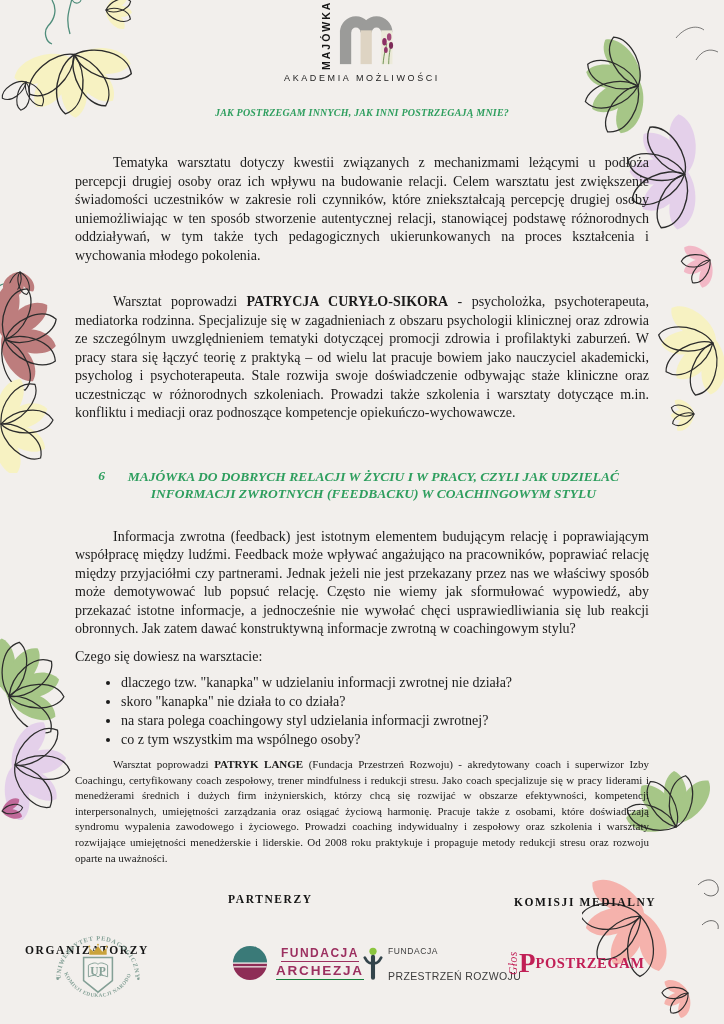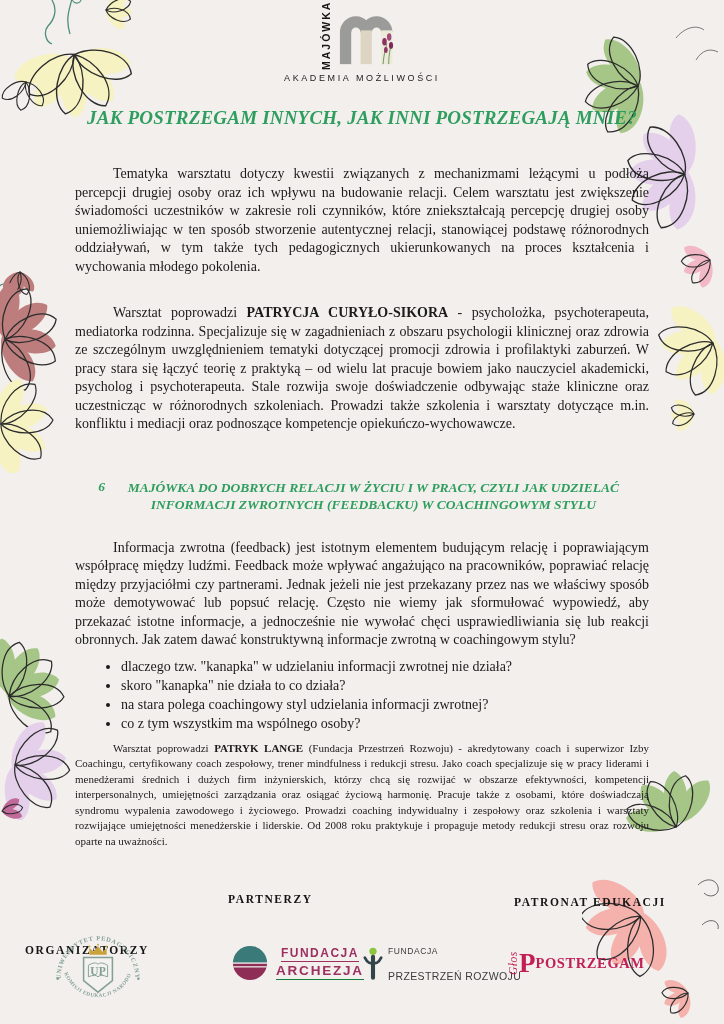"JAK POSTRZEGAM INNYCH, JAK INNI" h1 { font-size: 19px -> 10px }
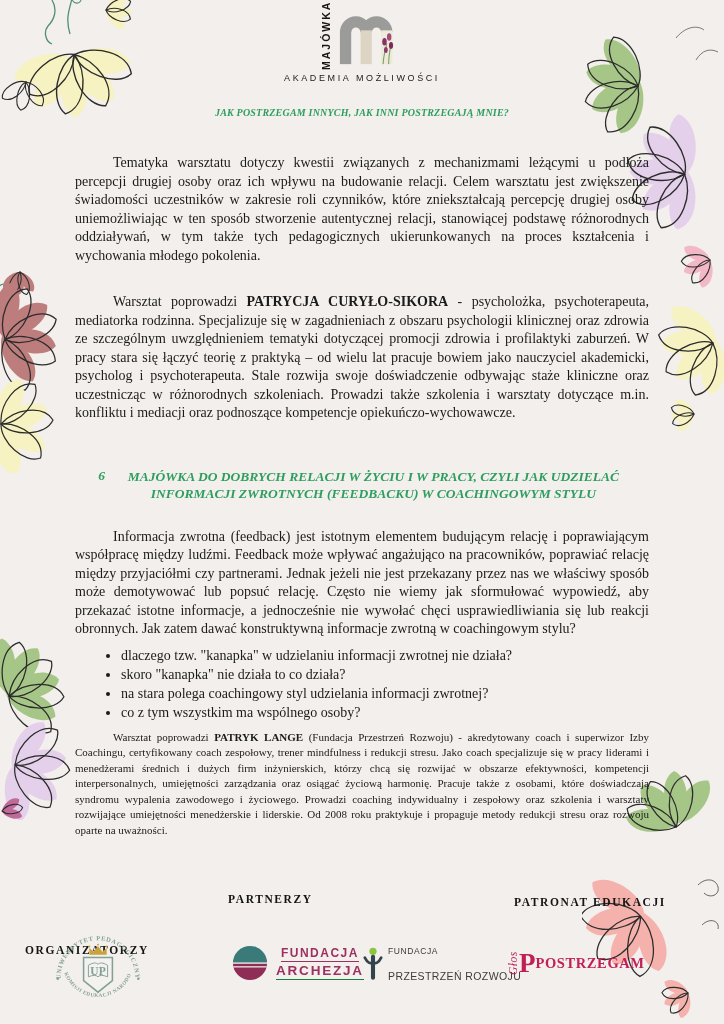"Czego się dowiesz na warsztacie:" p.para { html: none -> <p>Czego się dowiesz na warsztacie:</p> }
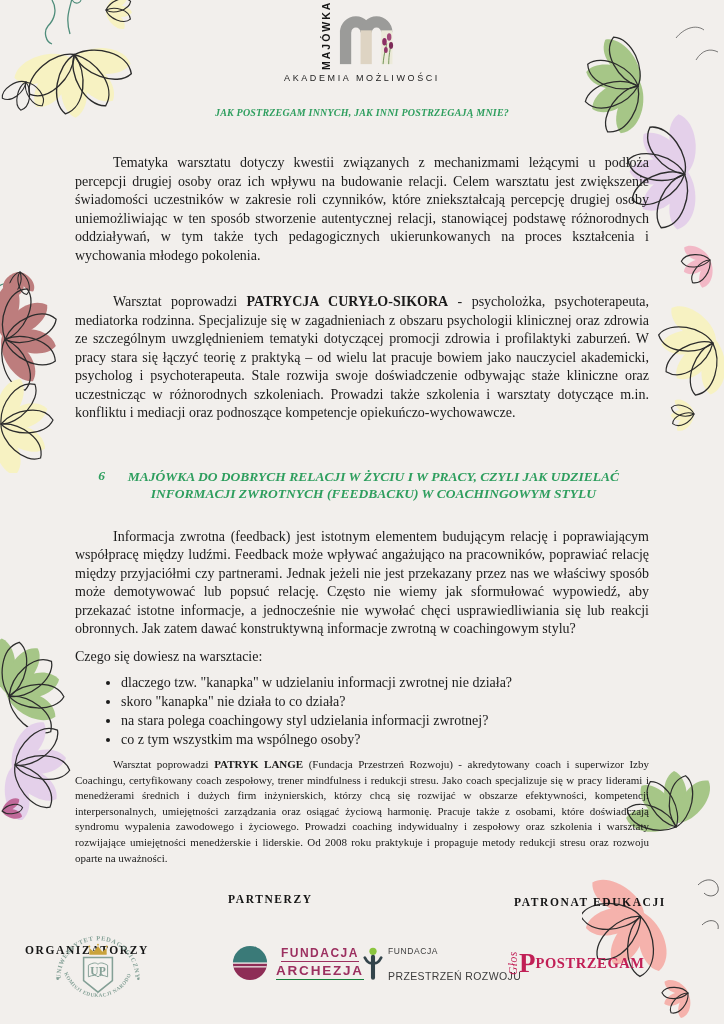"PATRONAT EDUKACJI" div.footer-heading { text: PATRONAT EDUKACJI -> KOMISJI MEDIALNY }
